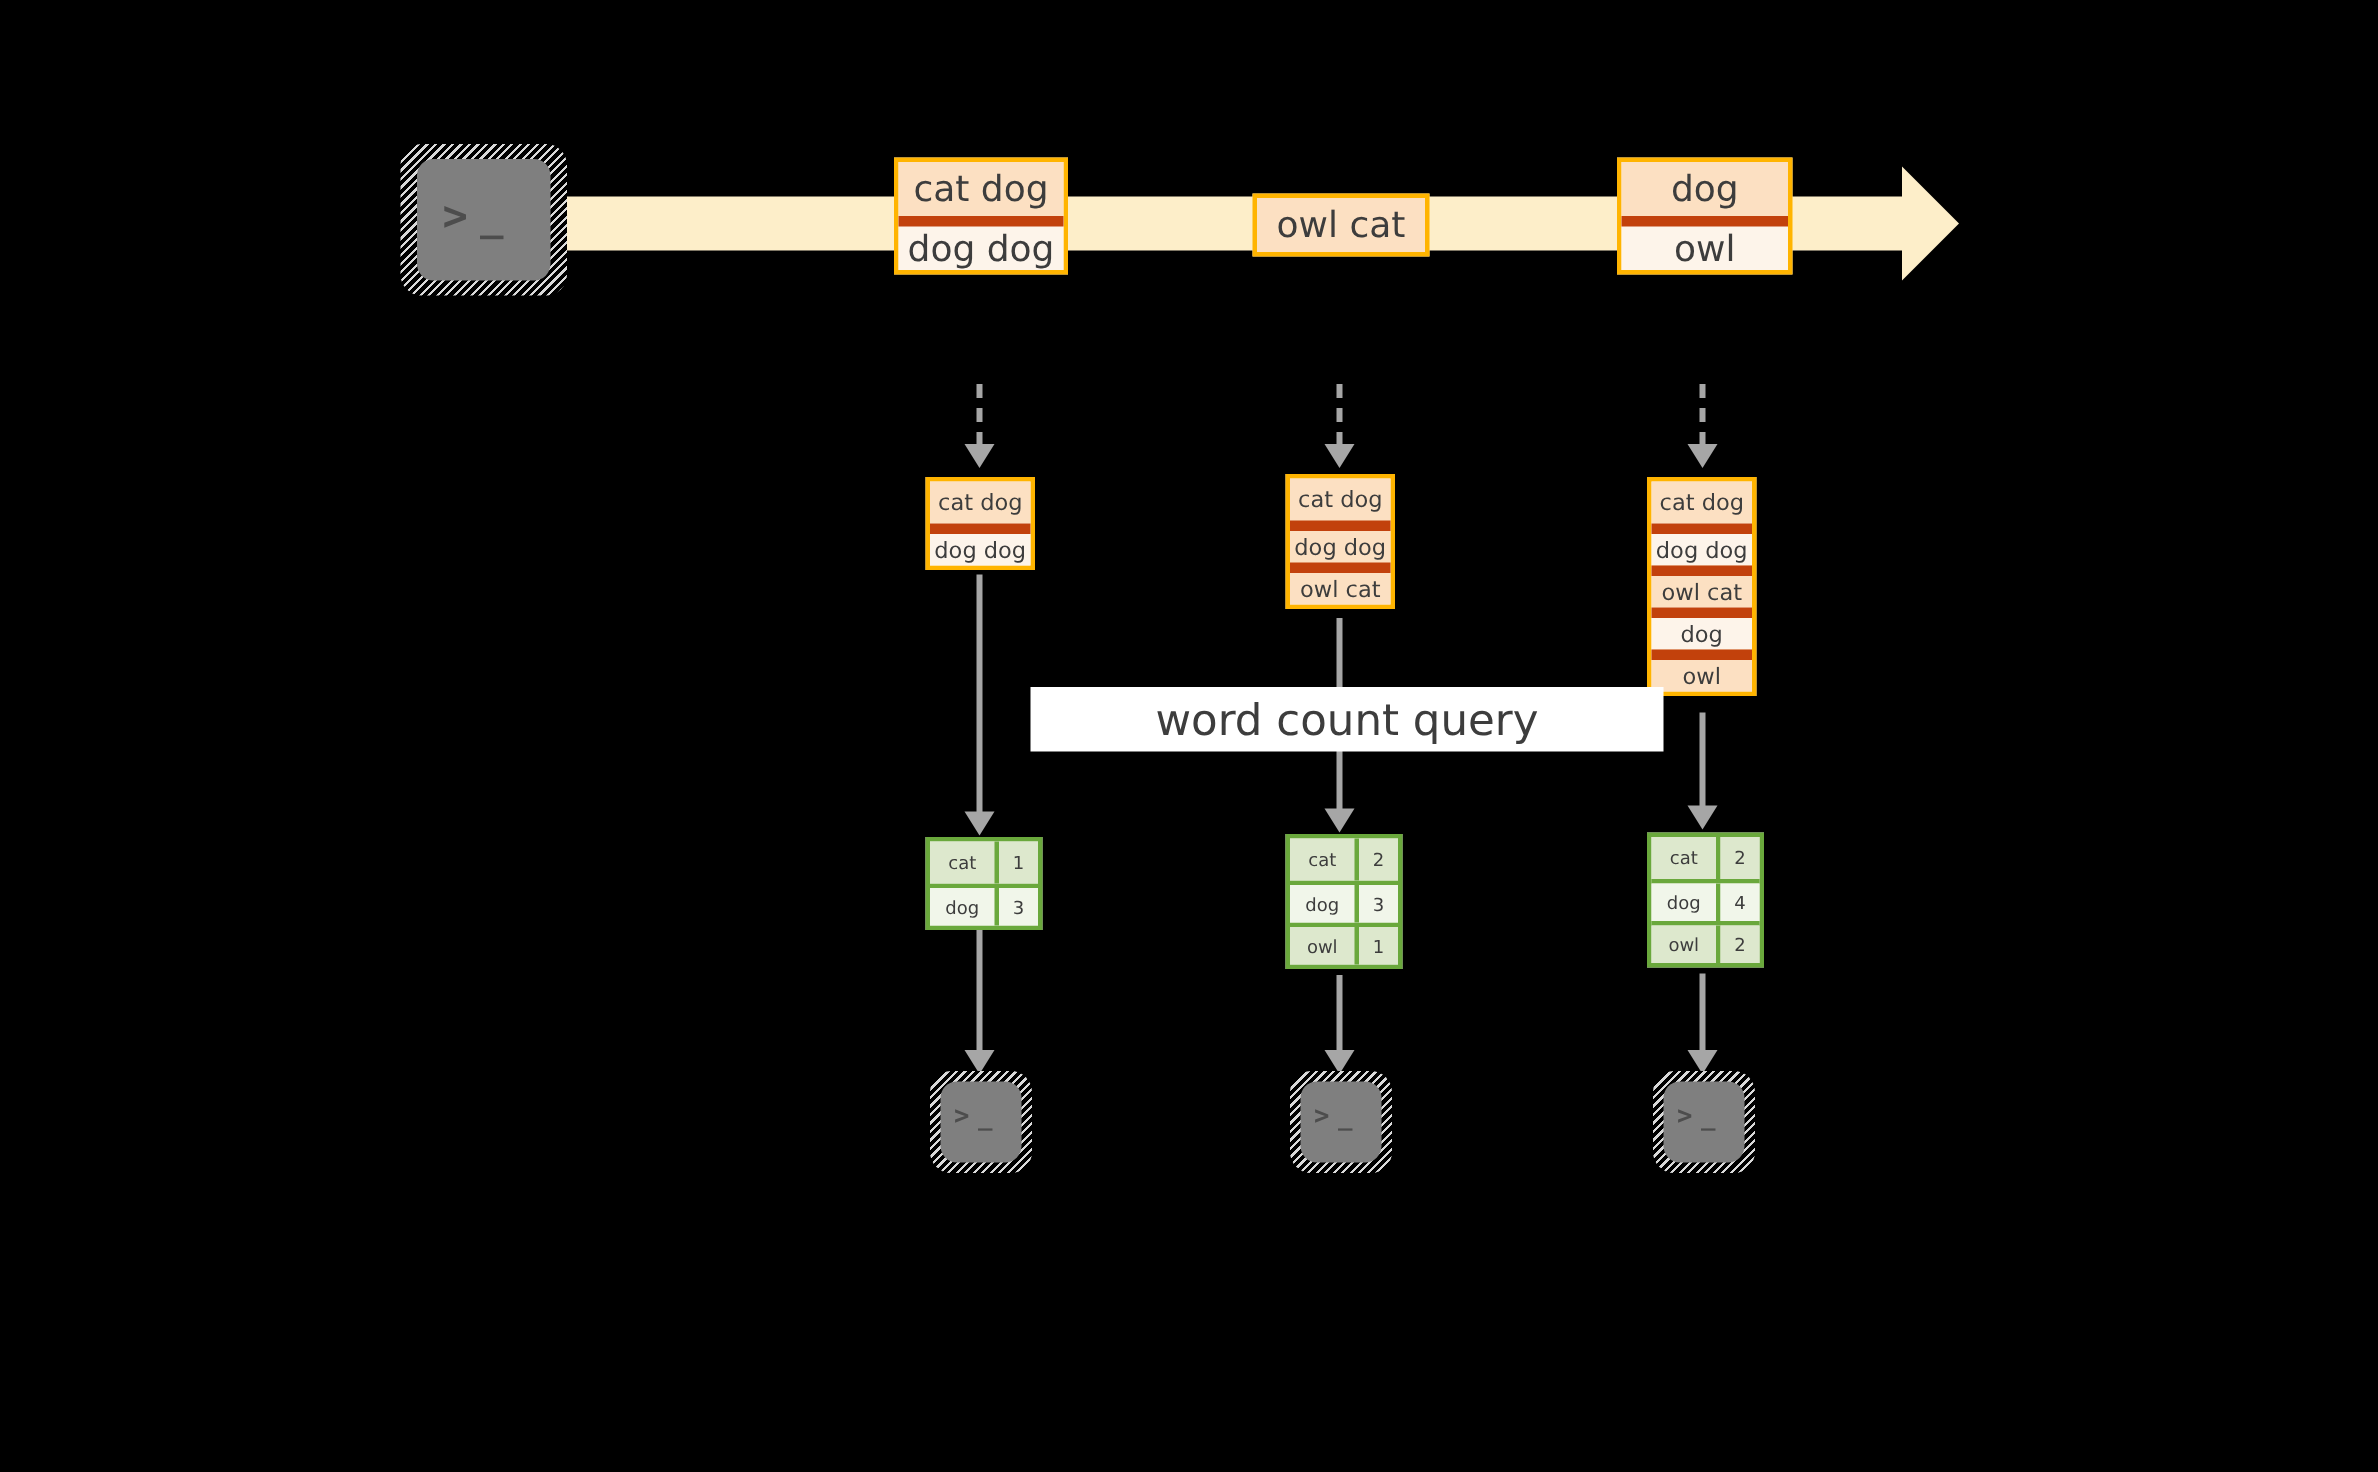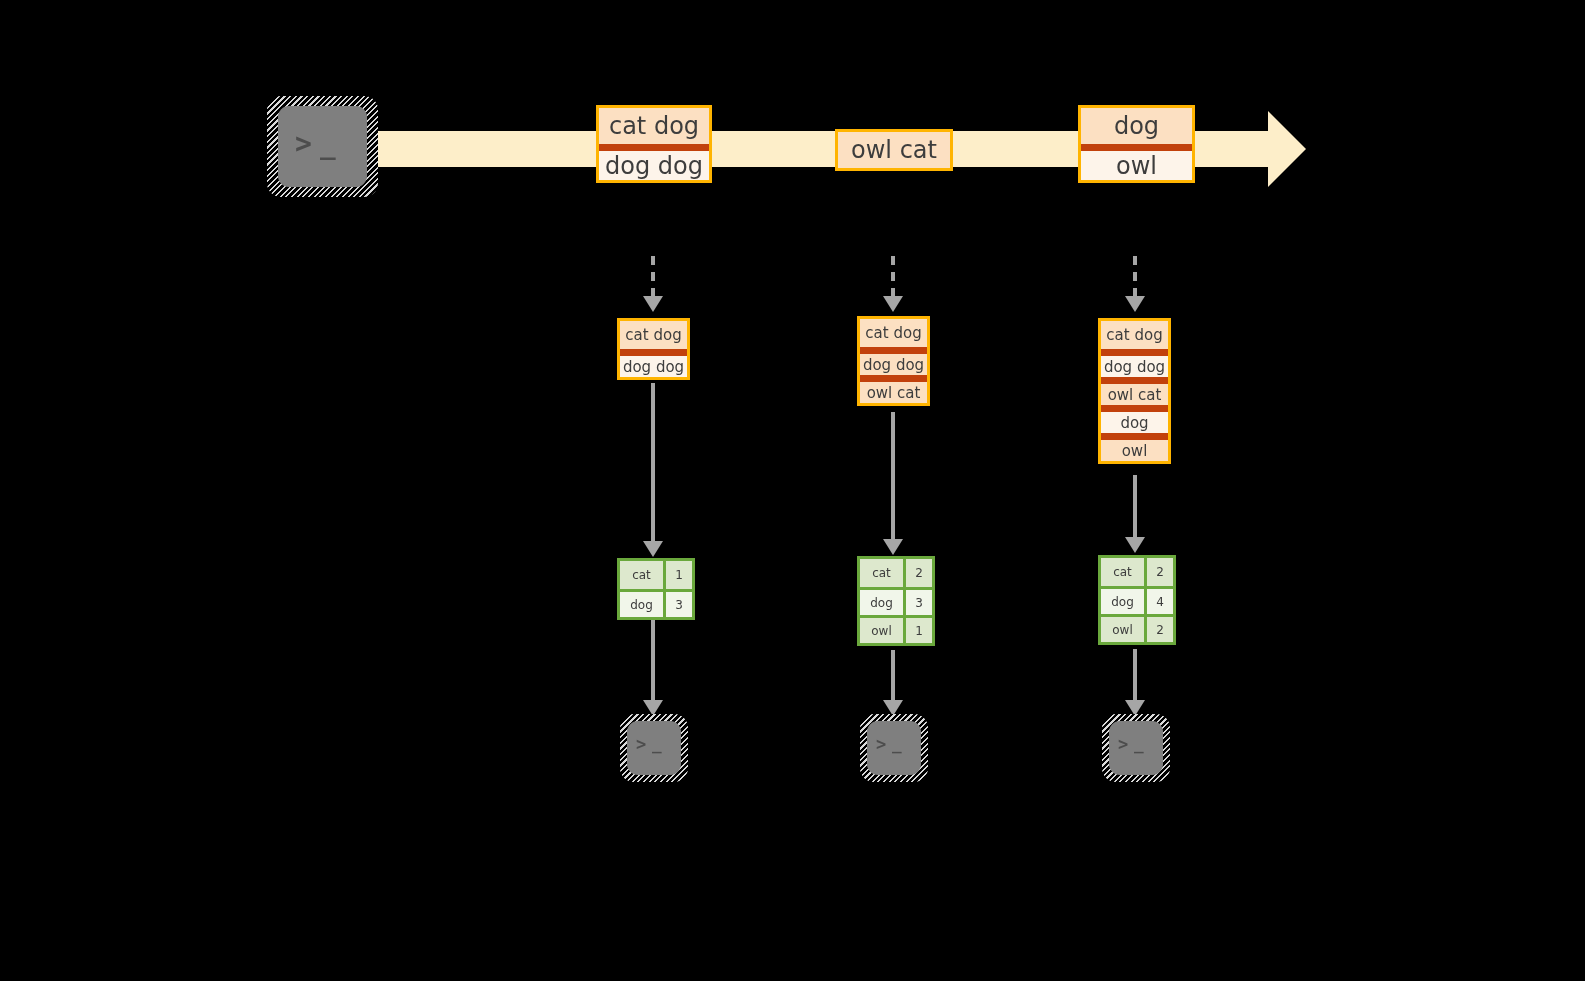"word count query" div.banner { html: none -> <div> <span>word count query</span> </div> }
